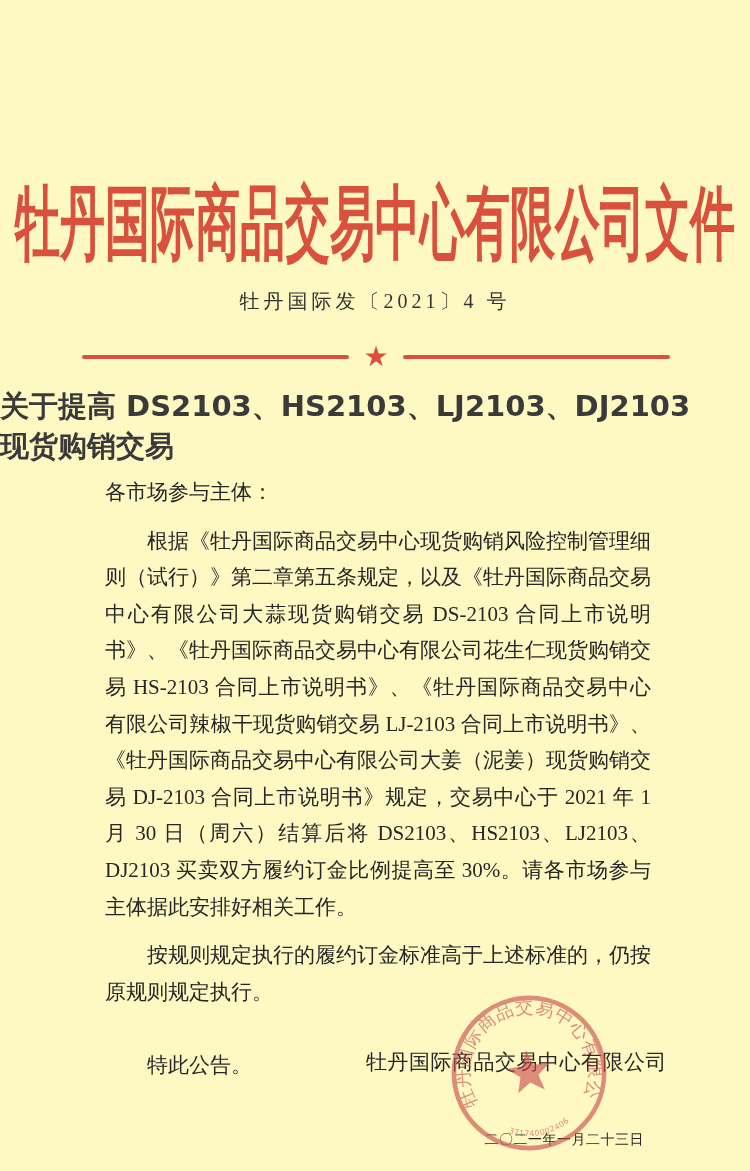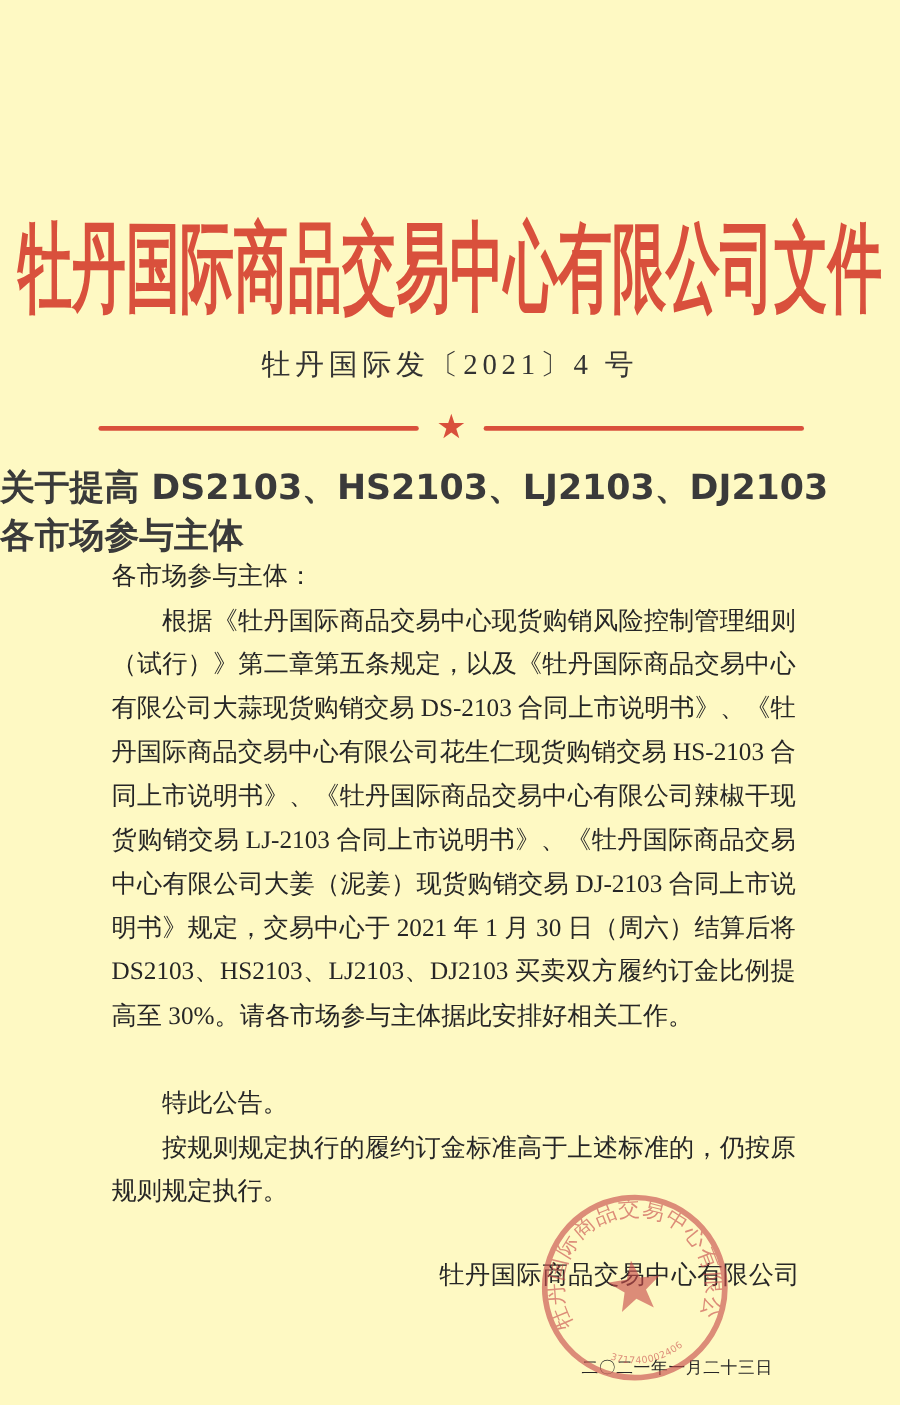"牡丹国际发〔2021〕4 号" .docnum { font-size: 24px -> 20px }
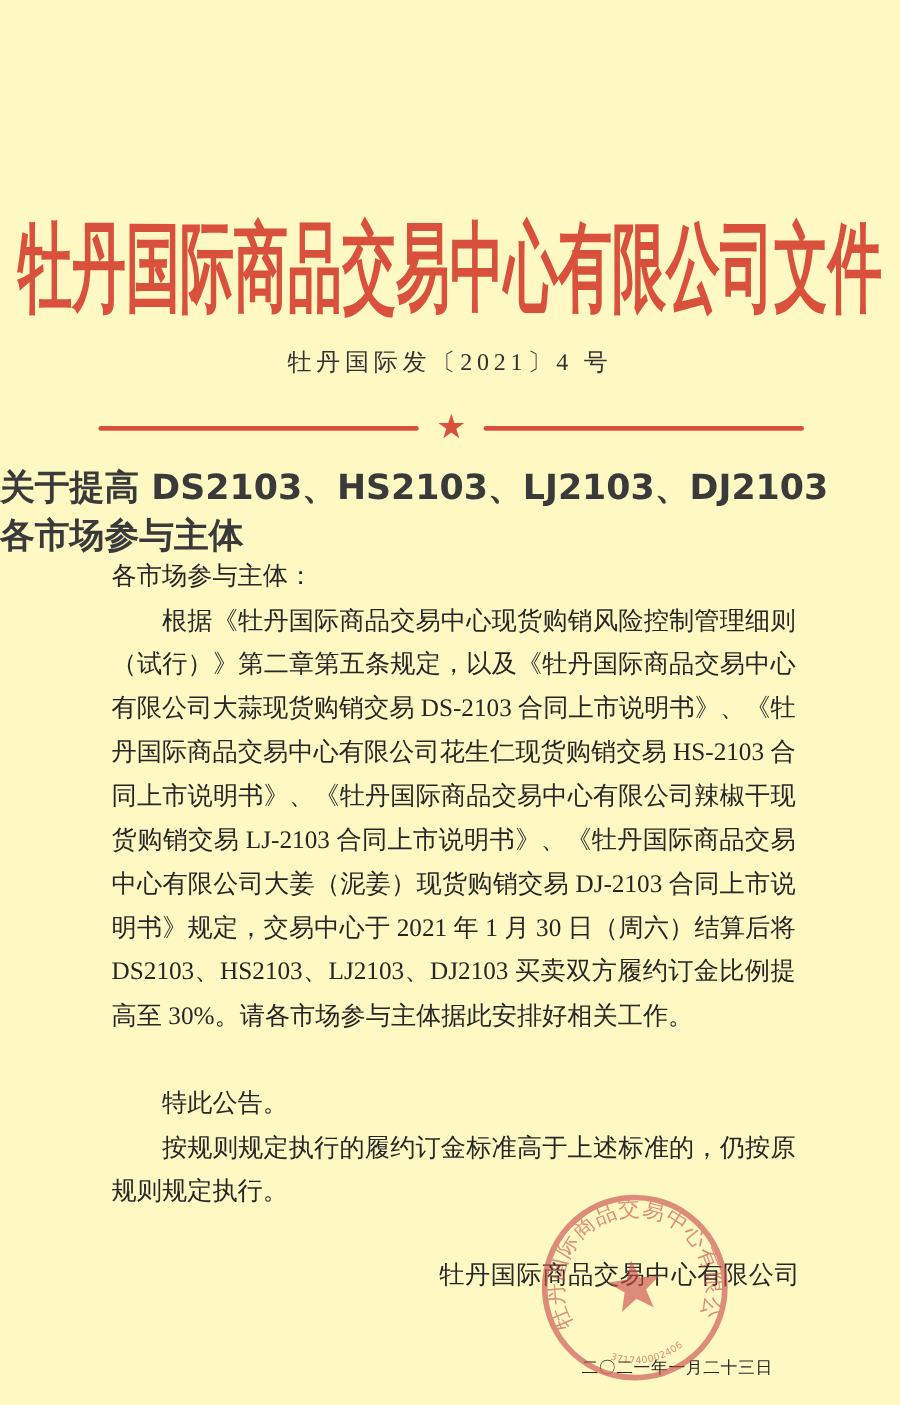"各市场参与主体" div { text: 各市场参与主体 -> 现货购销交易 }
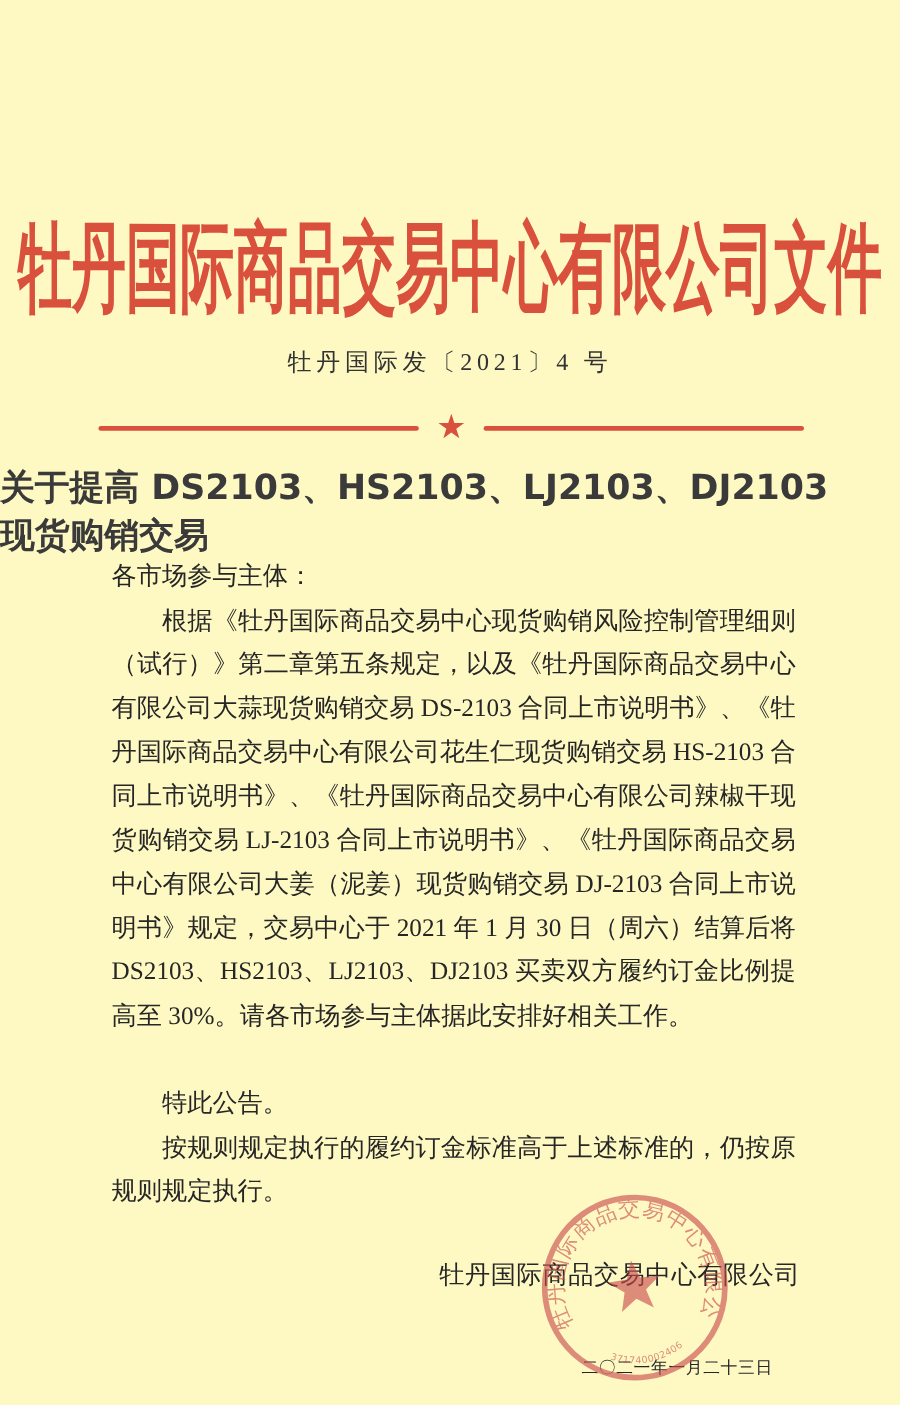"各市场参与主体：" .body p { margin: 0 -> 12px }
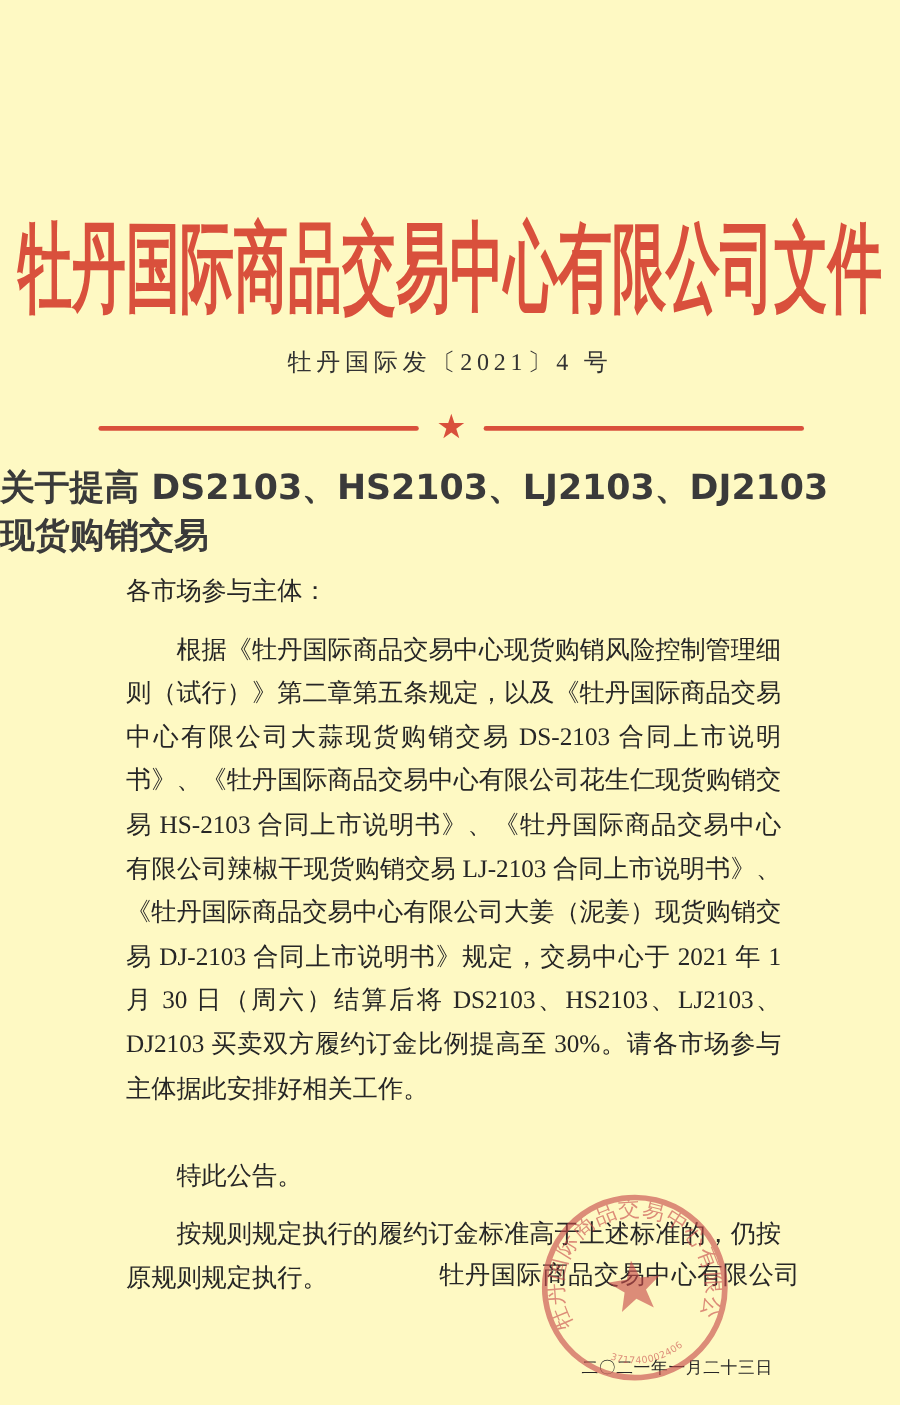"特此公告。" p.para { order: before "按规则规定执行的履约订金标准高于上述标准的，仍按原规则规定执行。" -> after "按规则规定执行的履约订金标准高于上述标准的，仍按原规则规定执行。" }
